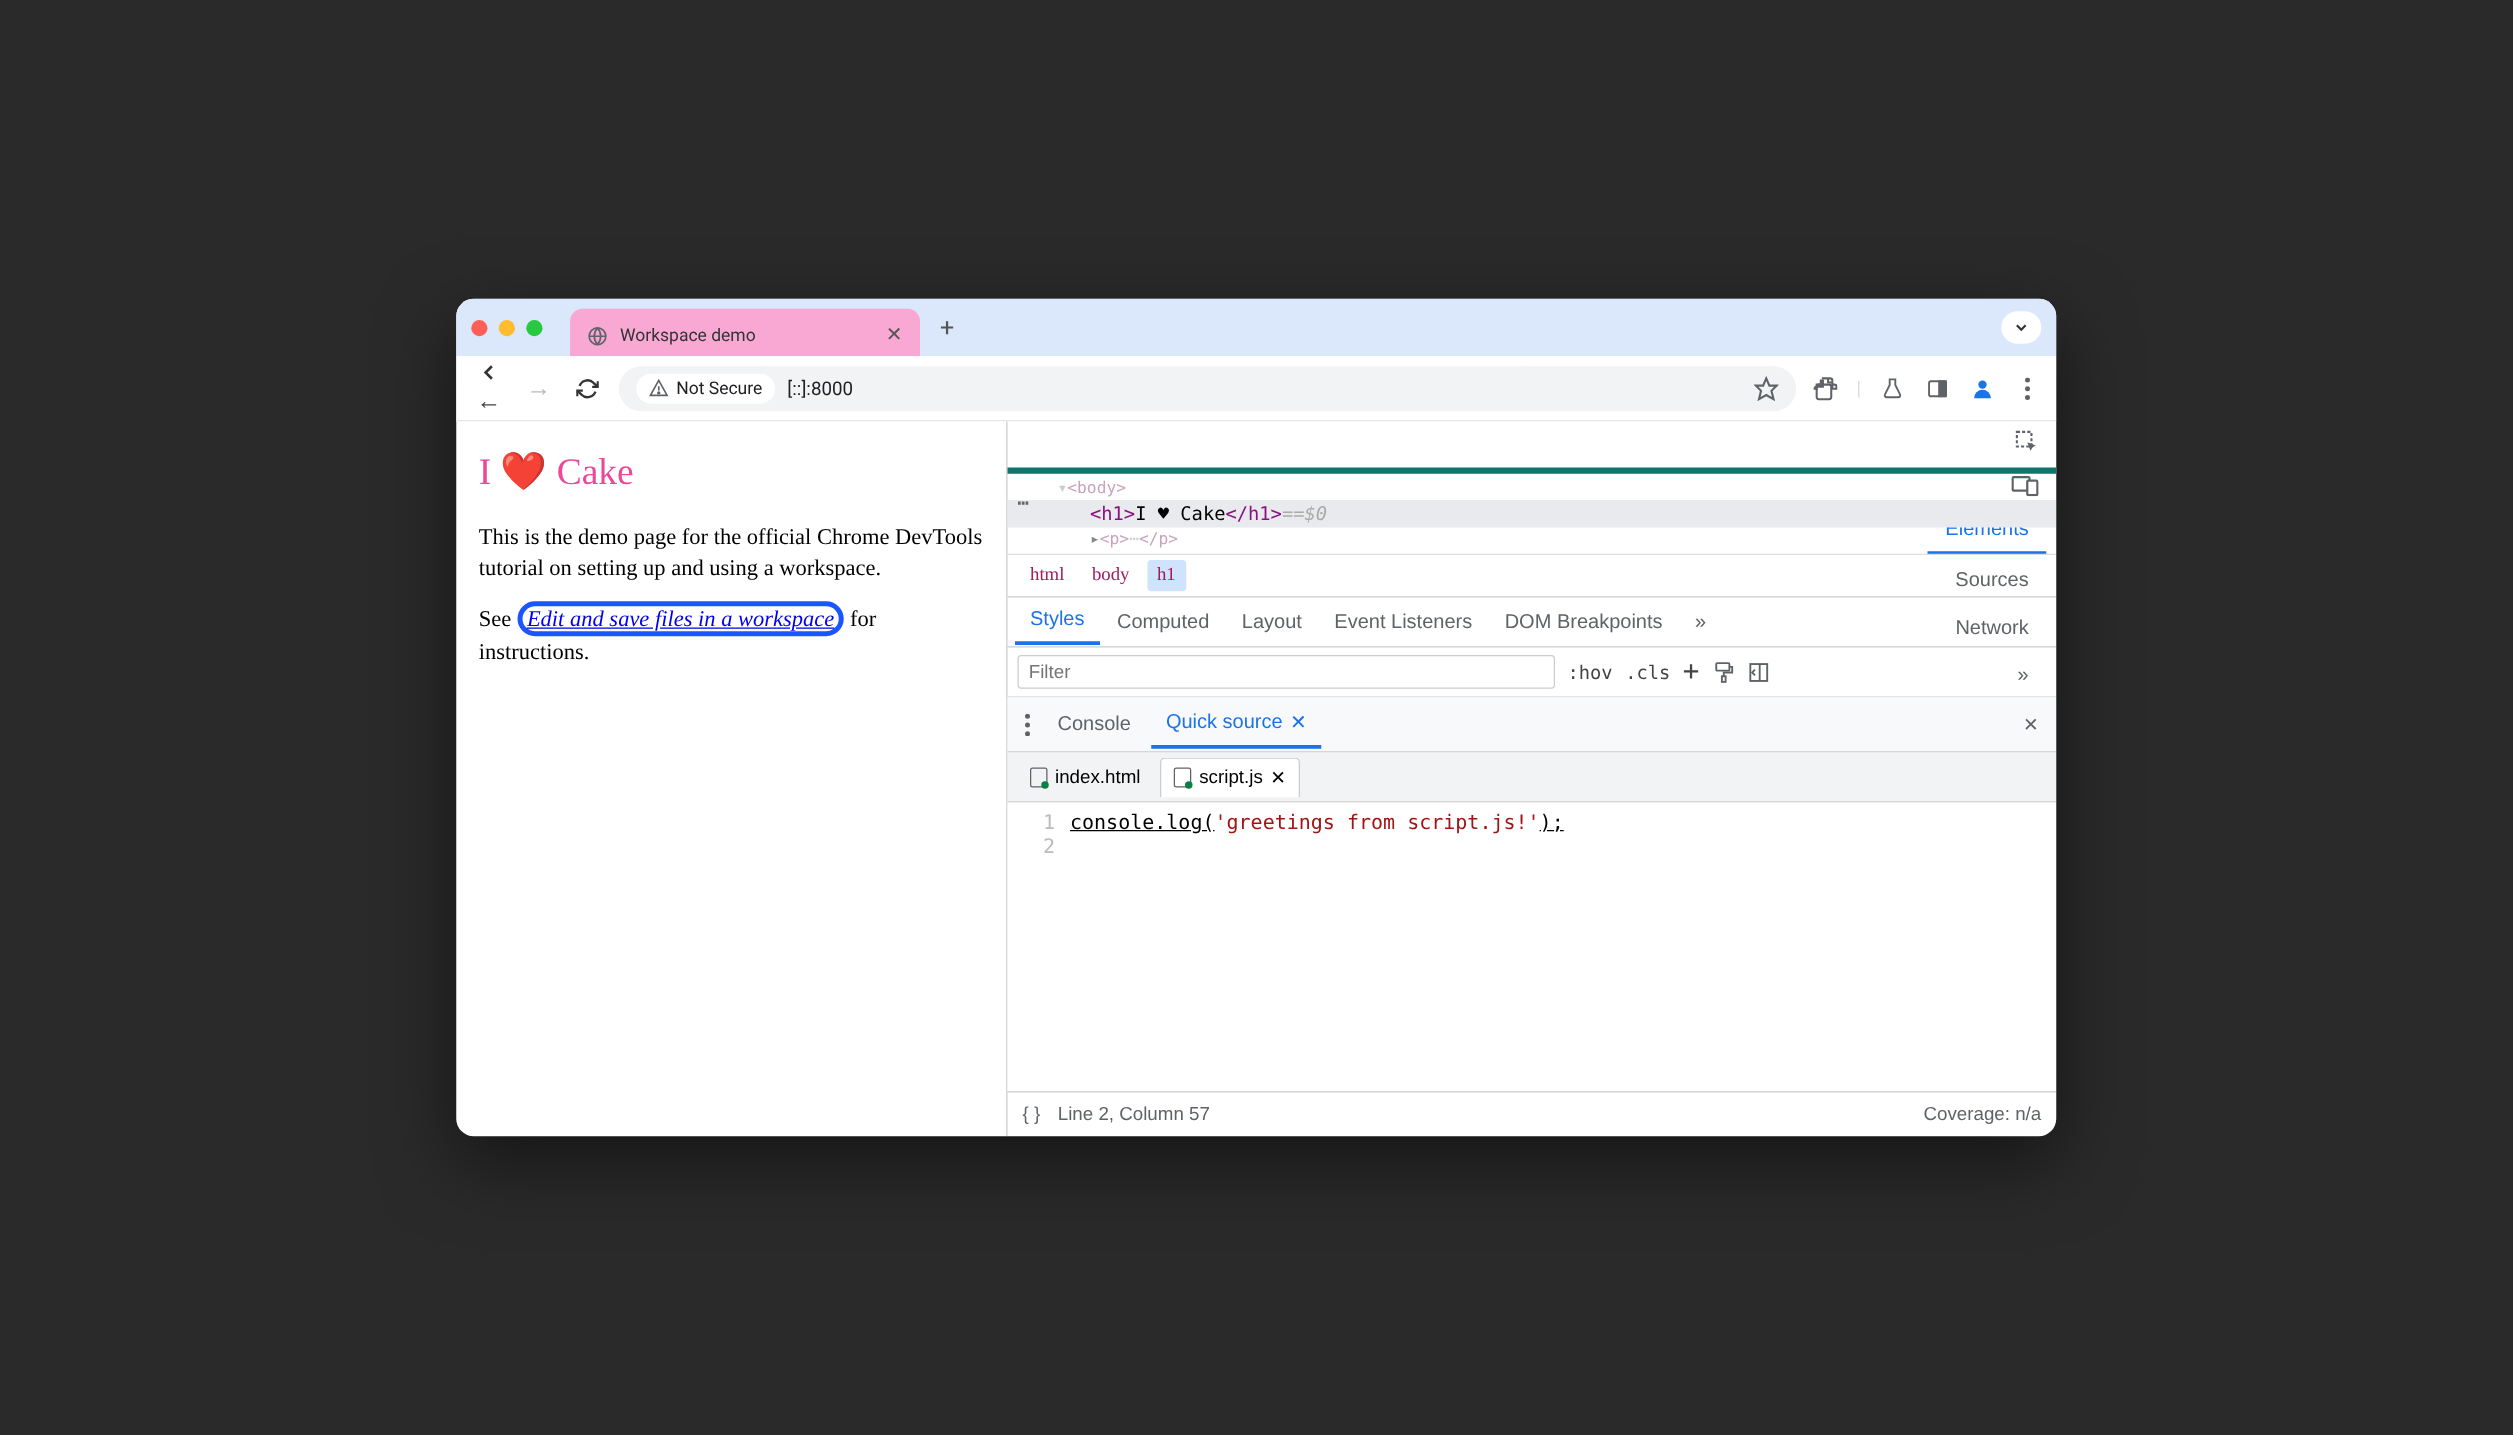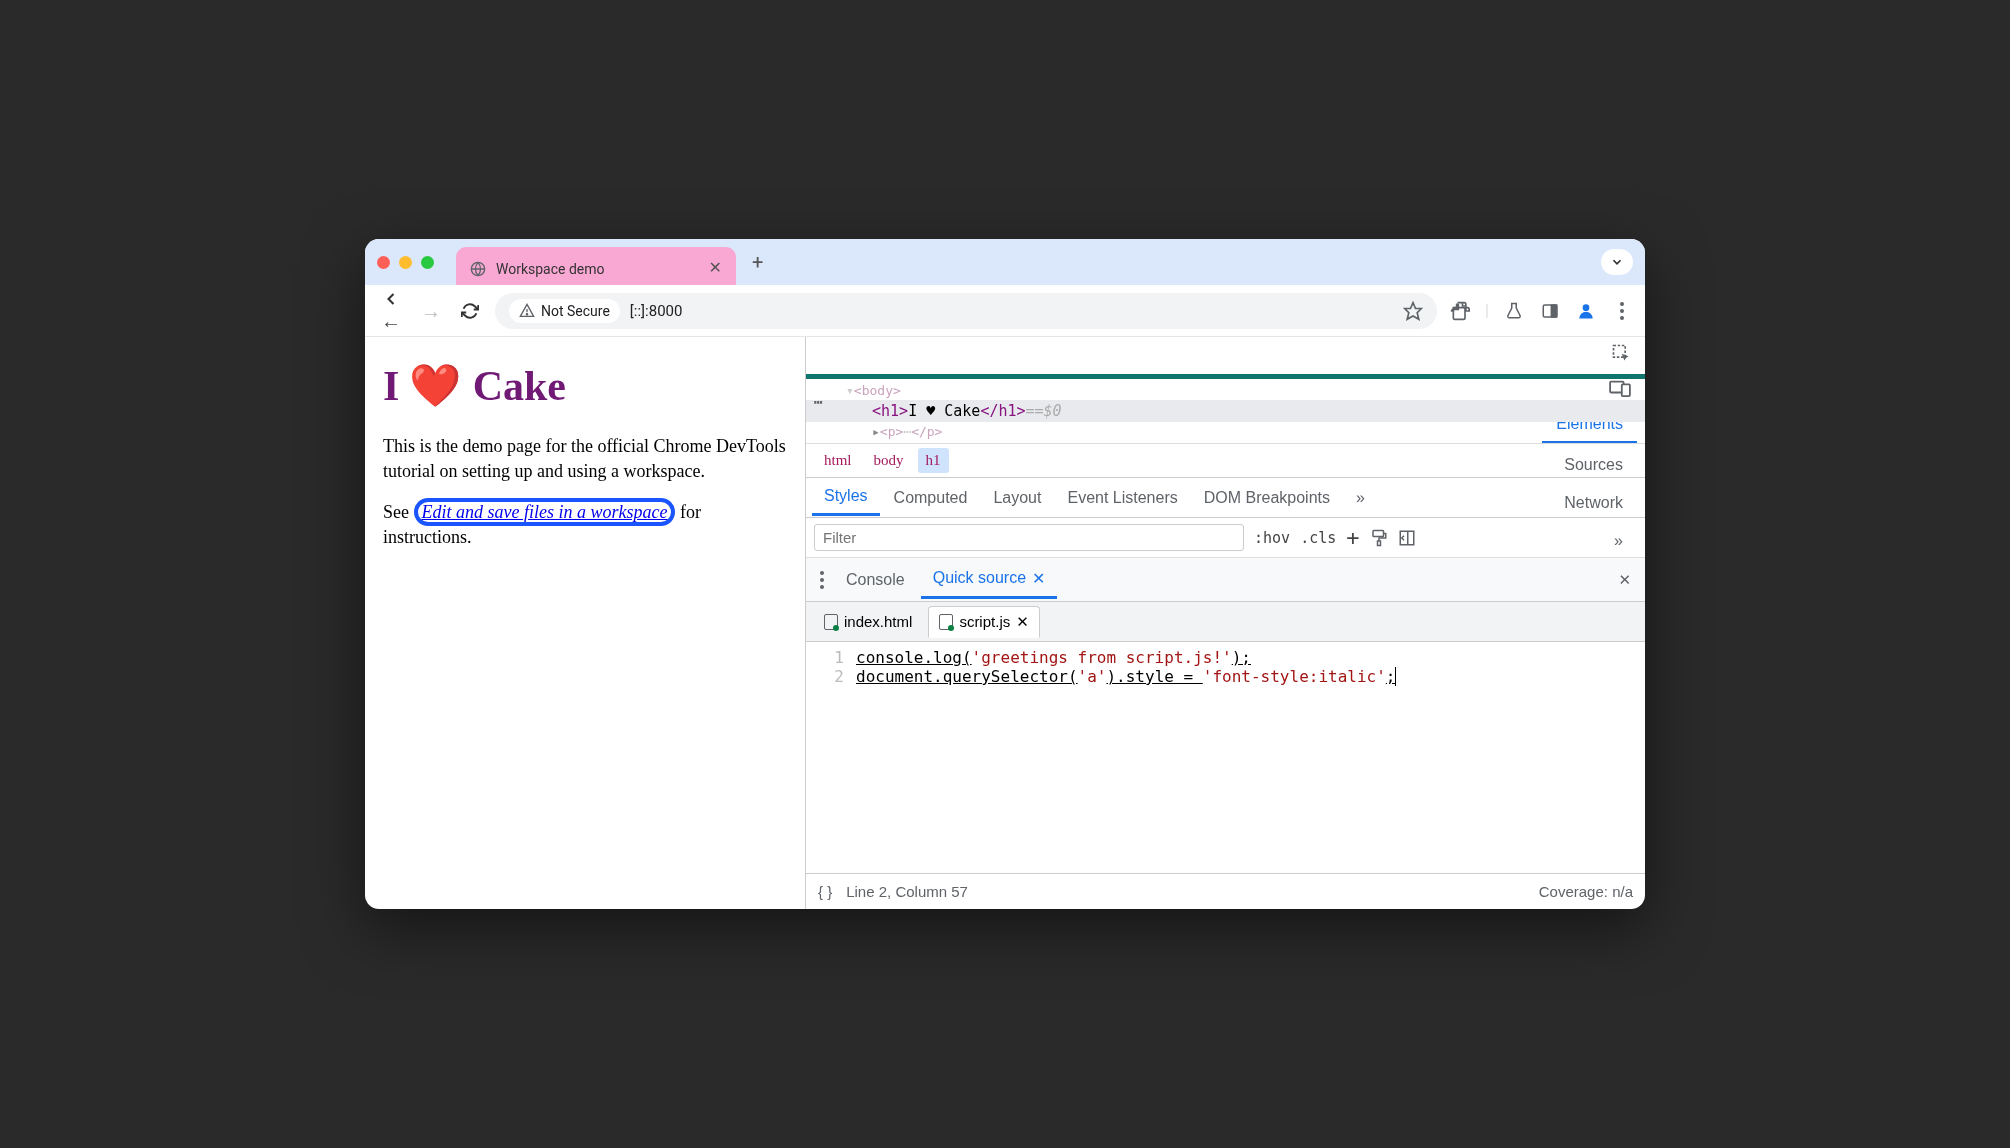"I ❤️ Cake" .page h1 { color: #701a75 -> #ec4899; font-size: 42px -> 30px; font-weight: bold -> normal }
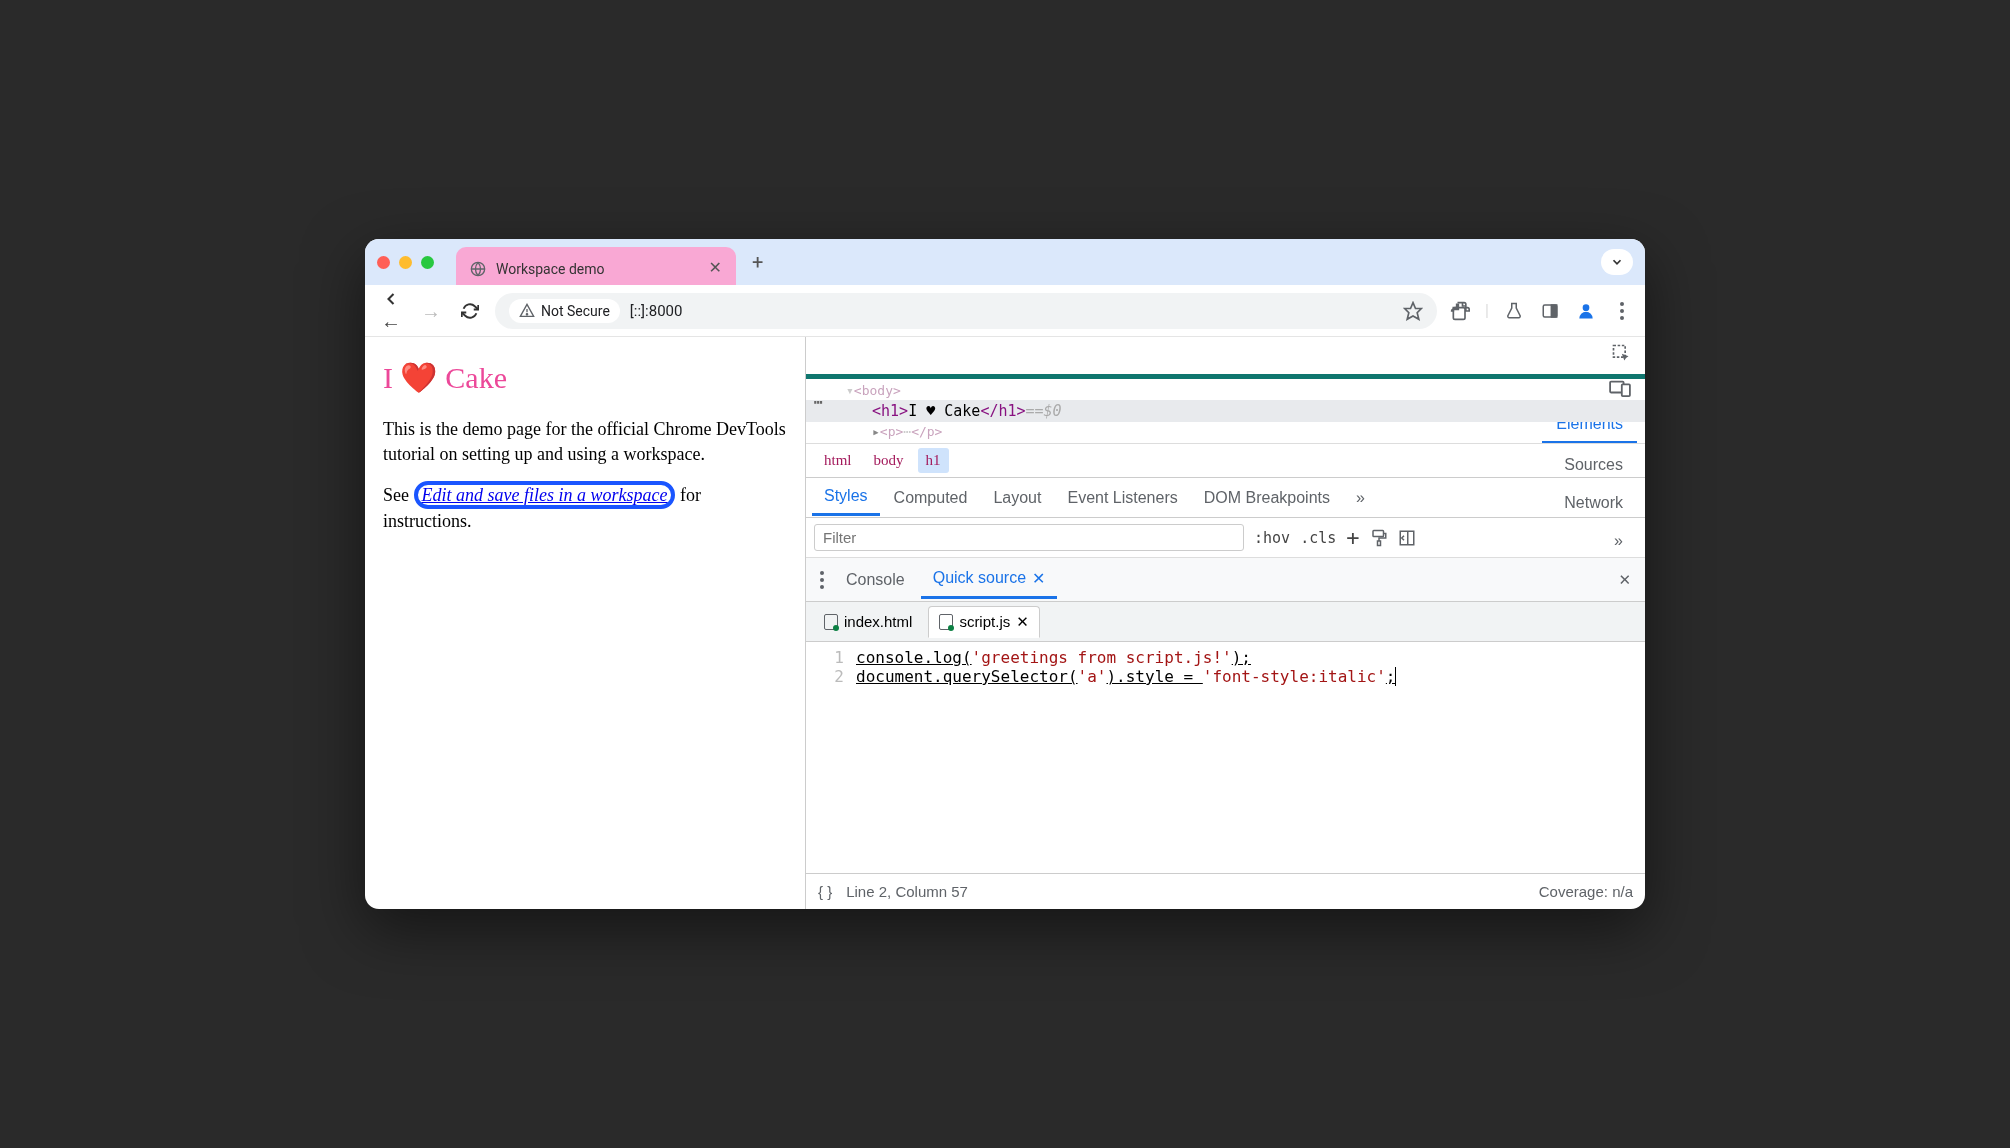"document.querySelector('a').style =" div.ln { html: <div><span>document.querySelector(</span><span>'a'</span><span>).style = </span><span>'font-style:italic'</span><span>;</span><span>&nbsp;</span></div> -> none }
